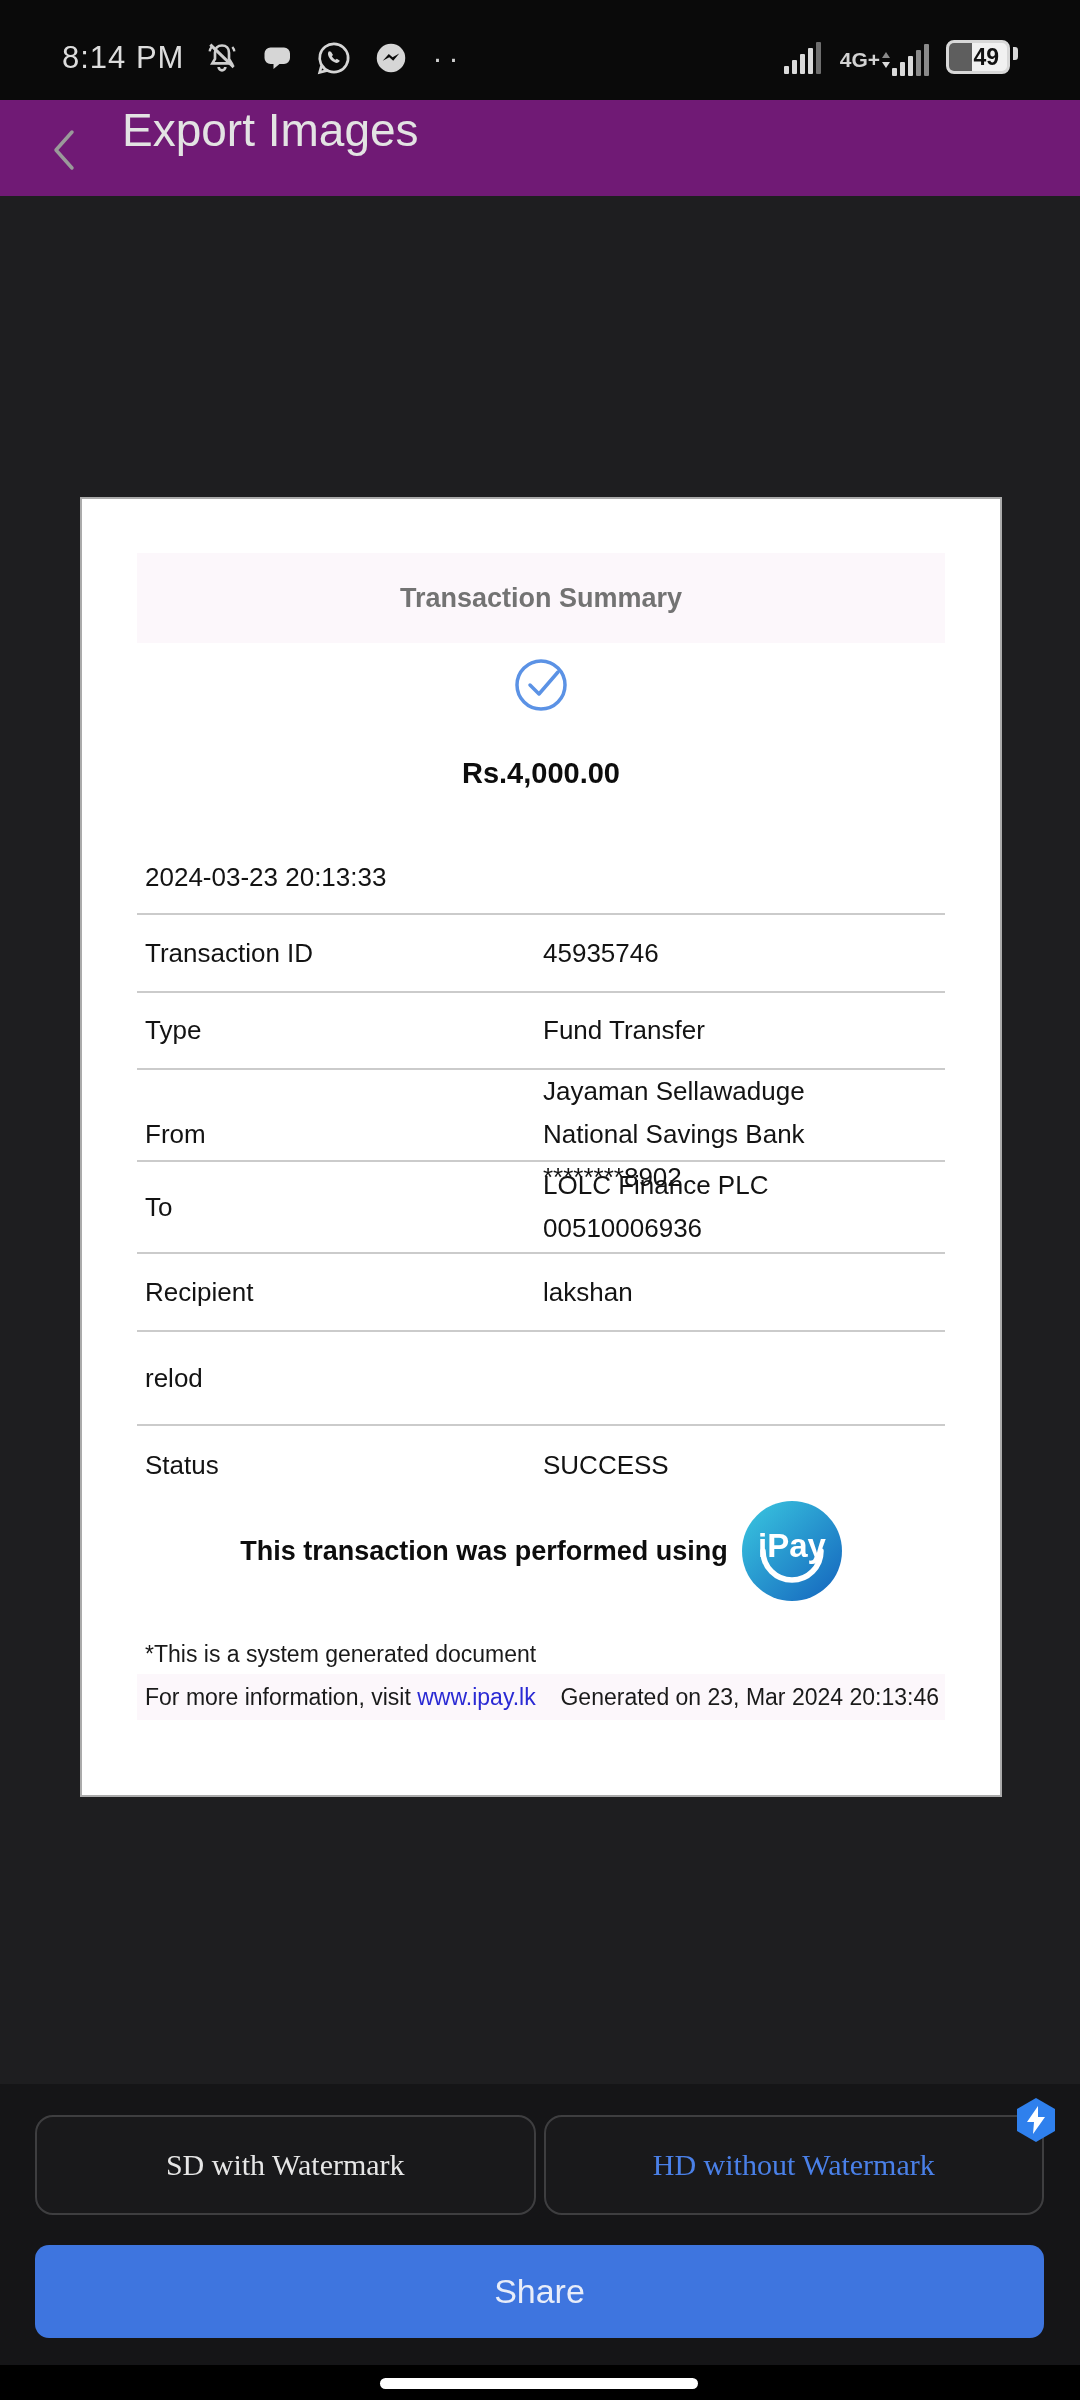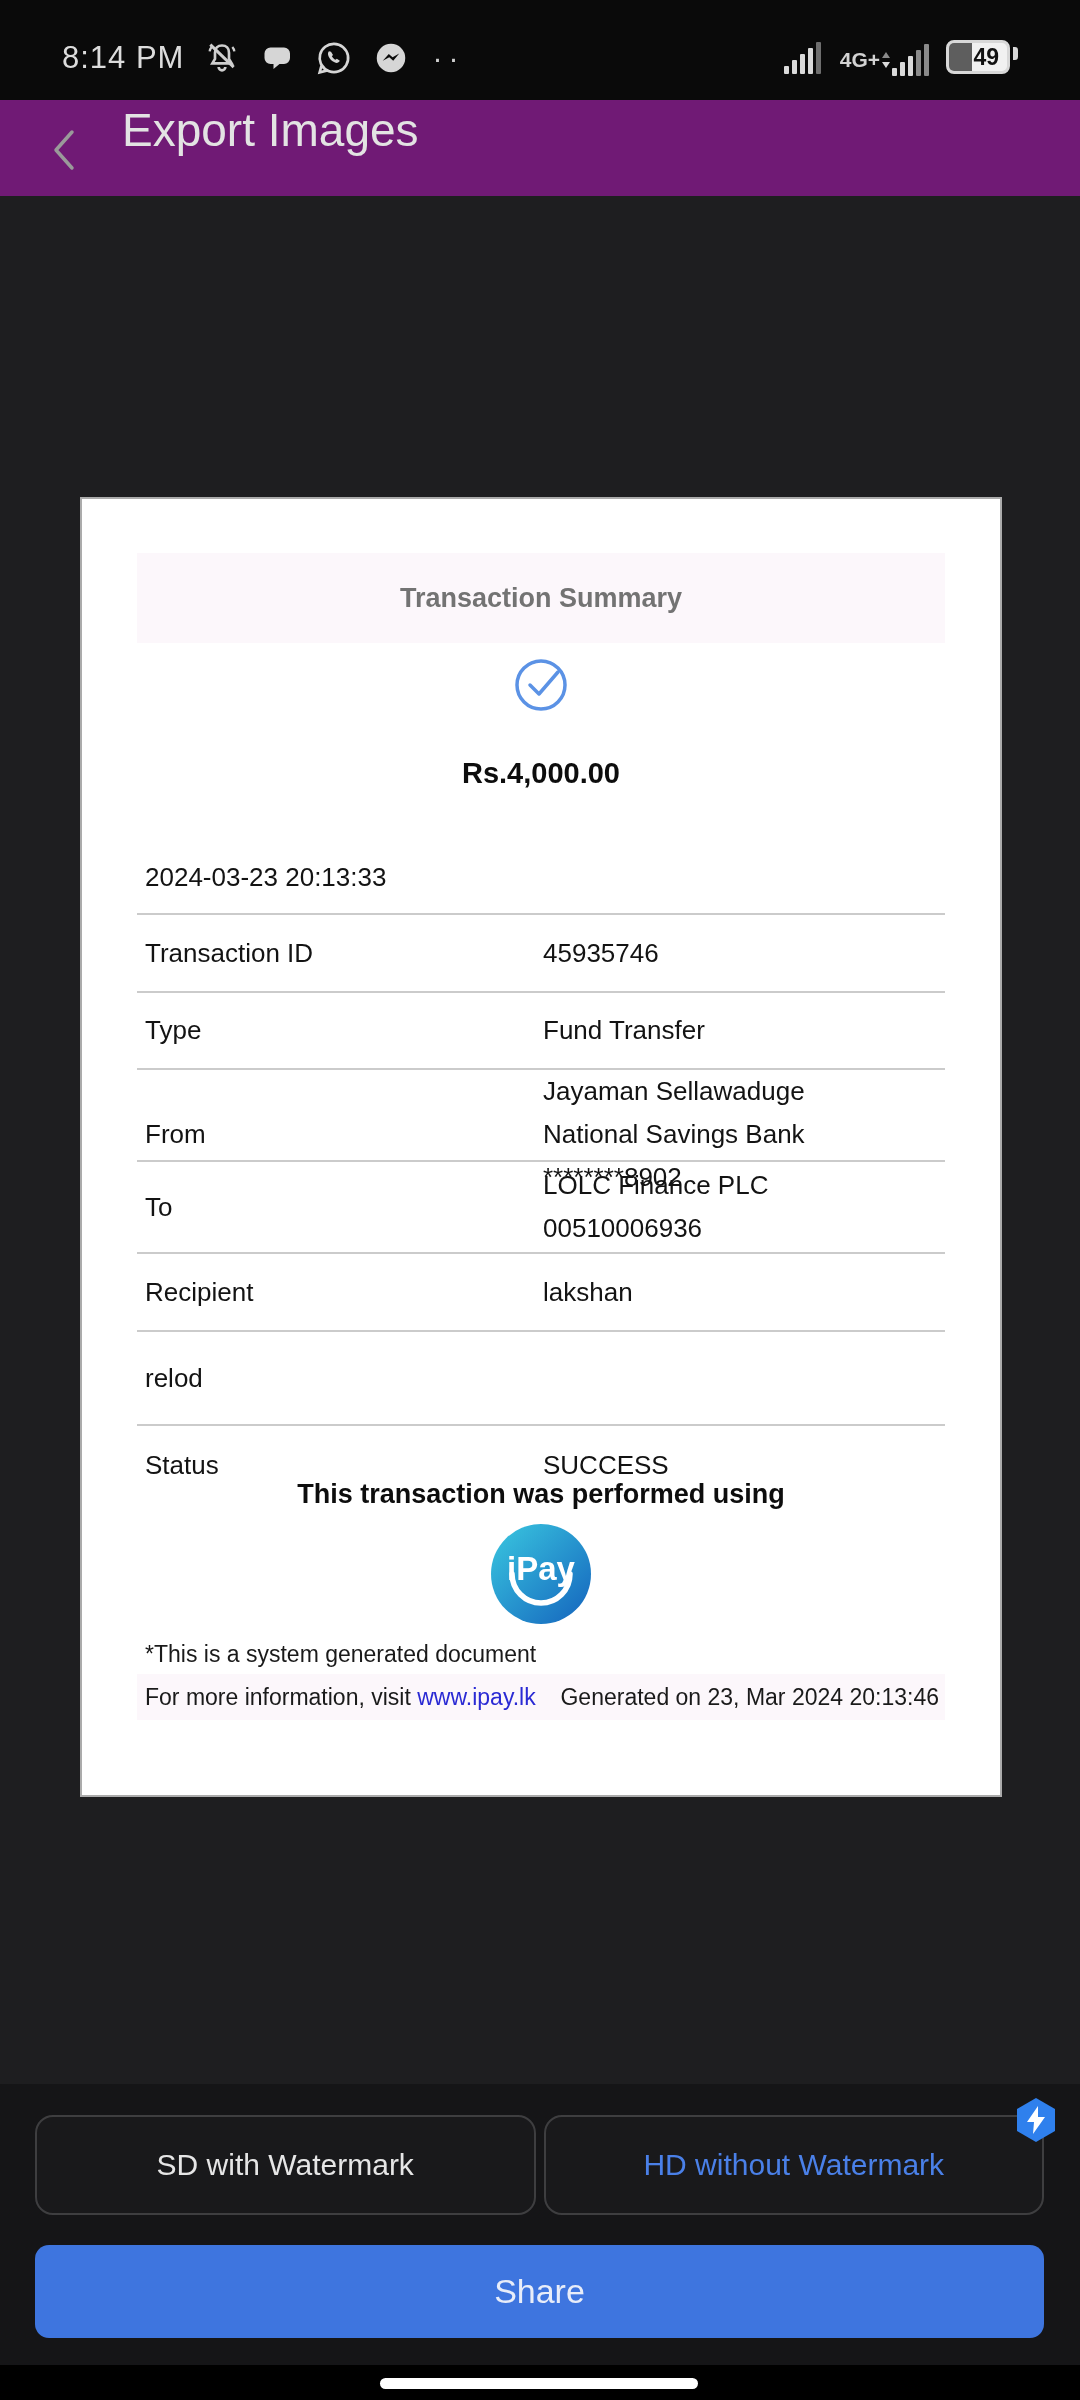"This transaction was performed using" .using { flex-direction: column -> none }
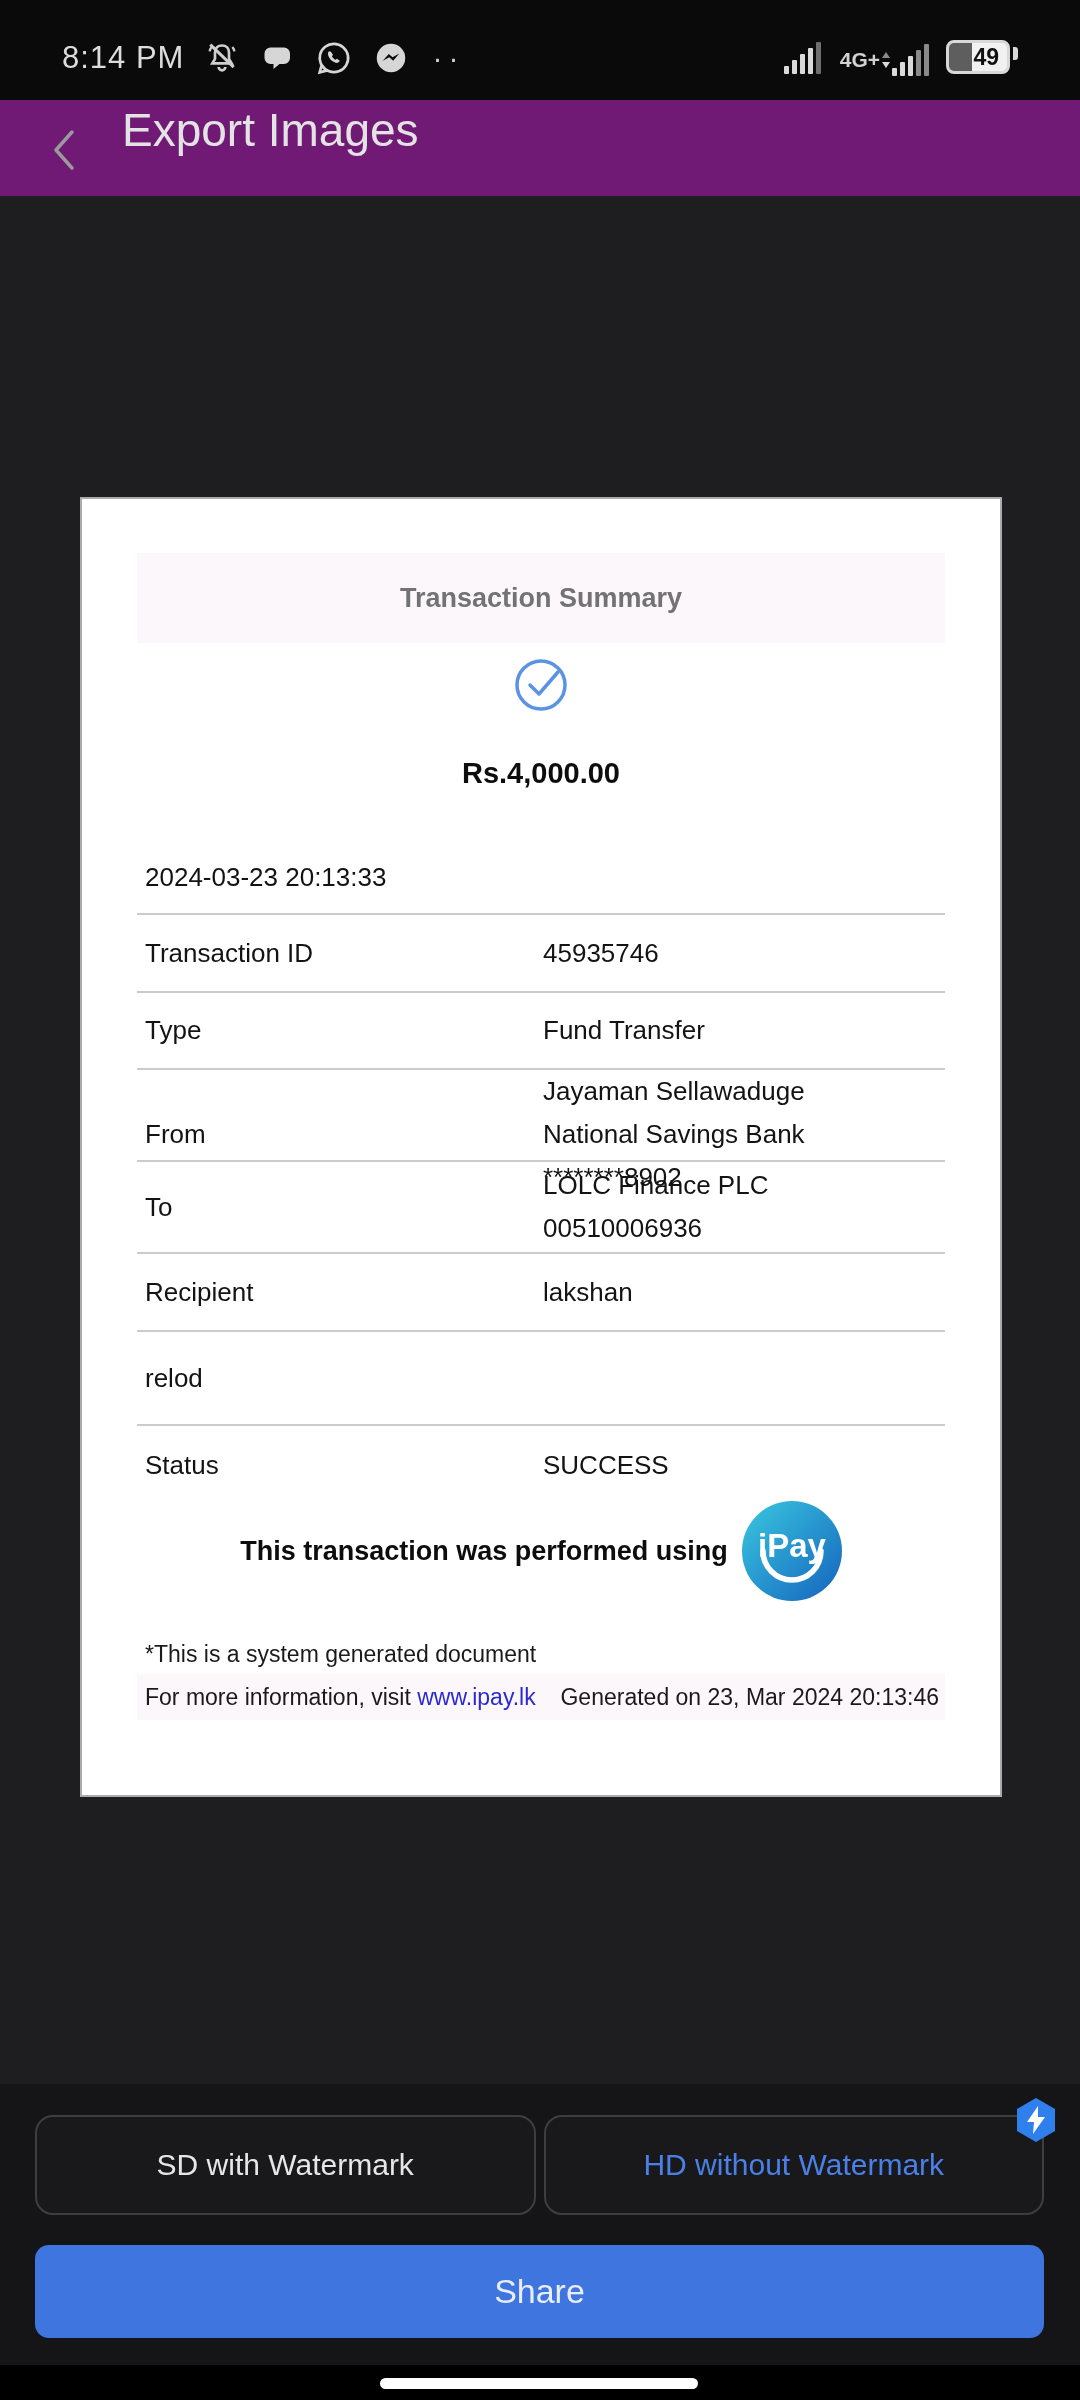"SD with Watermark" .opt-row { font-family: none -> Liberation Serif, serif }
